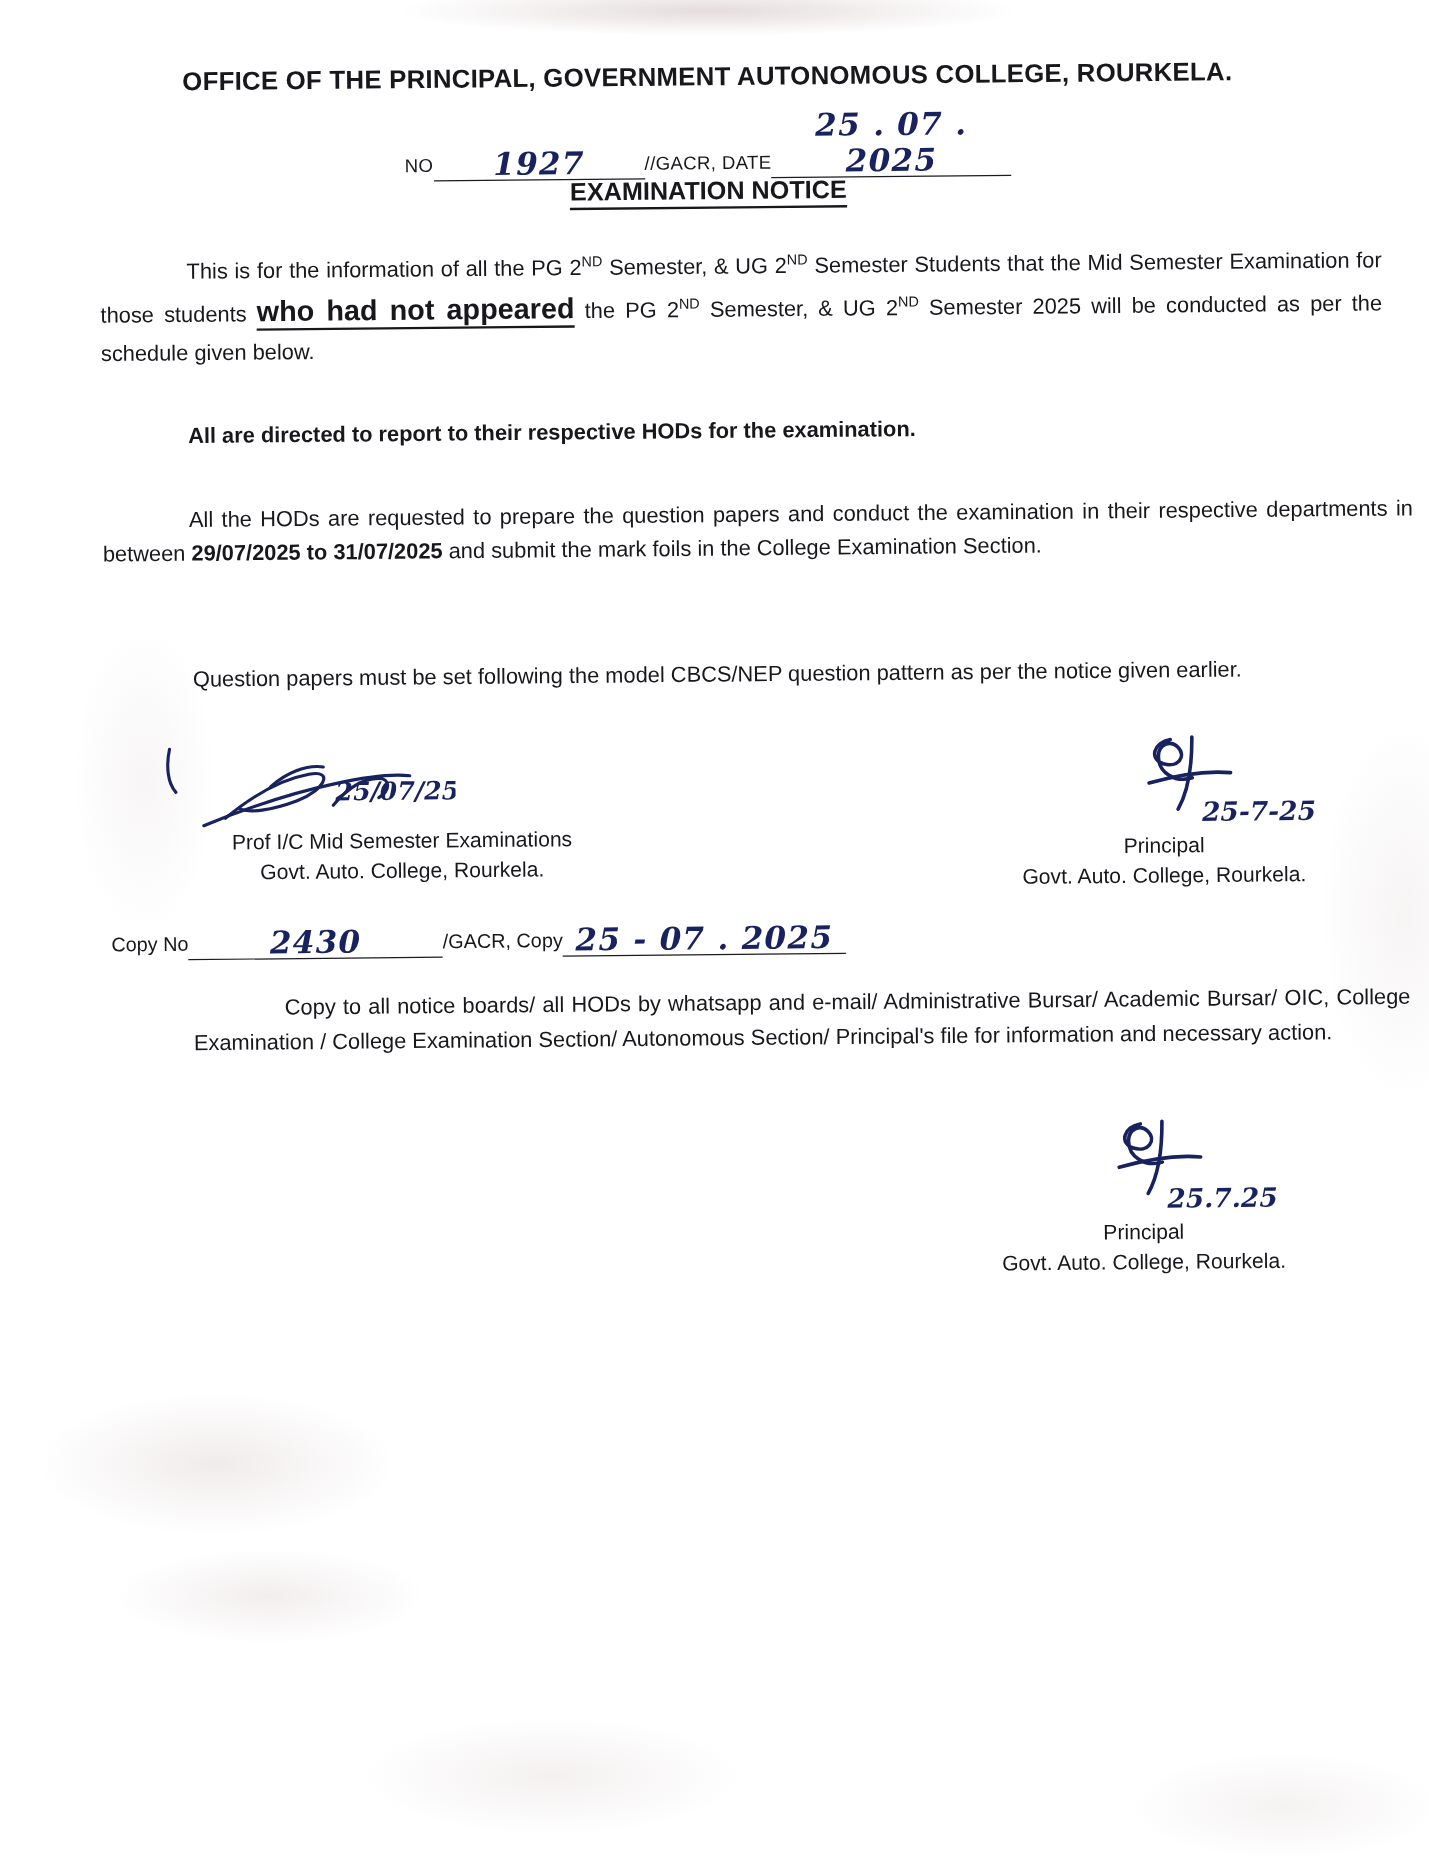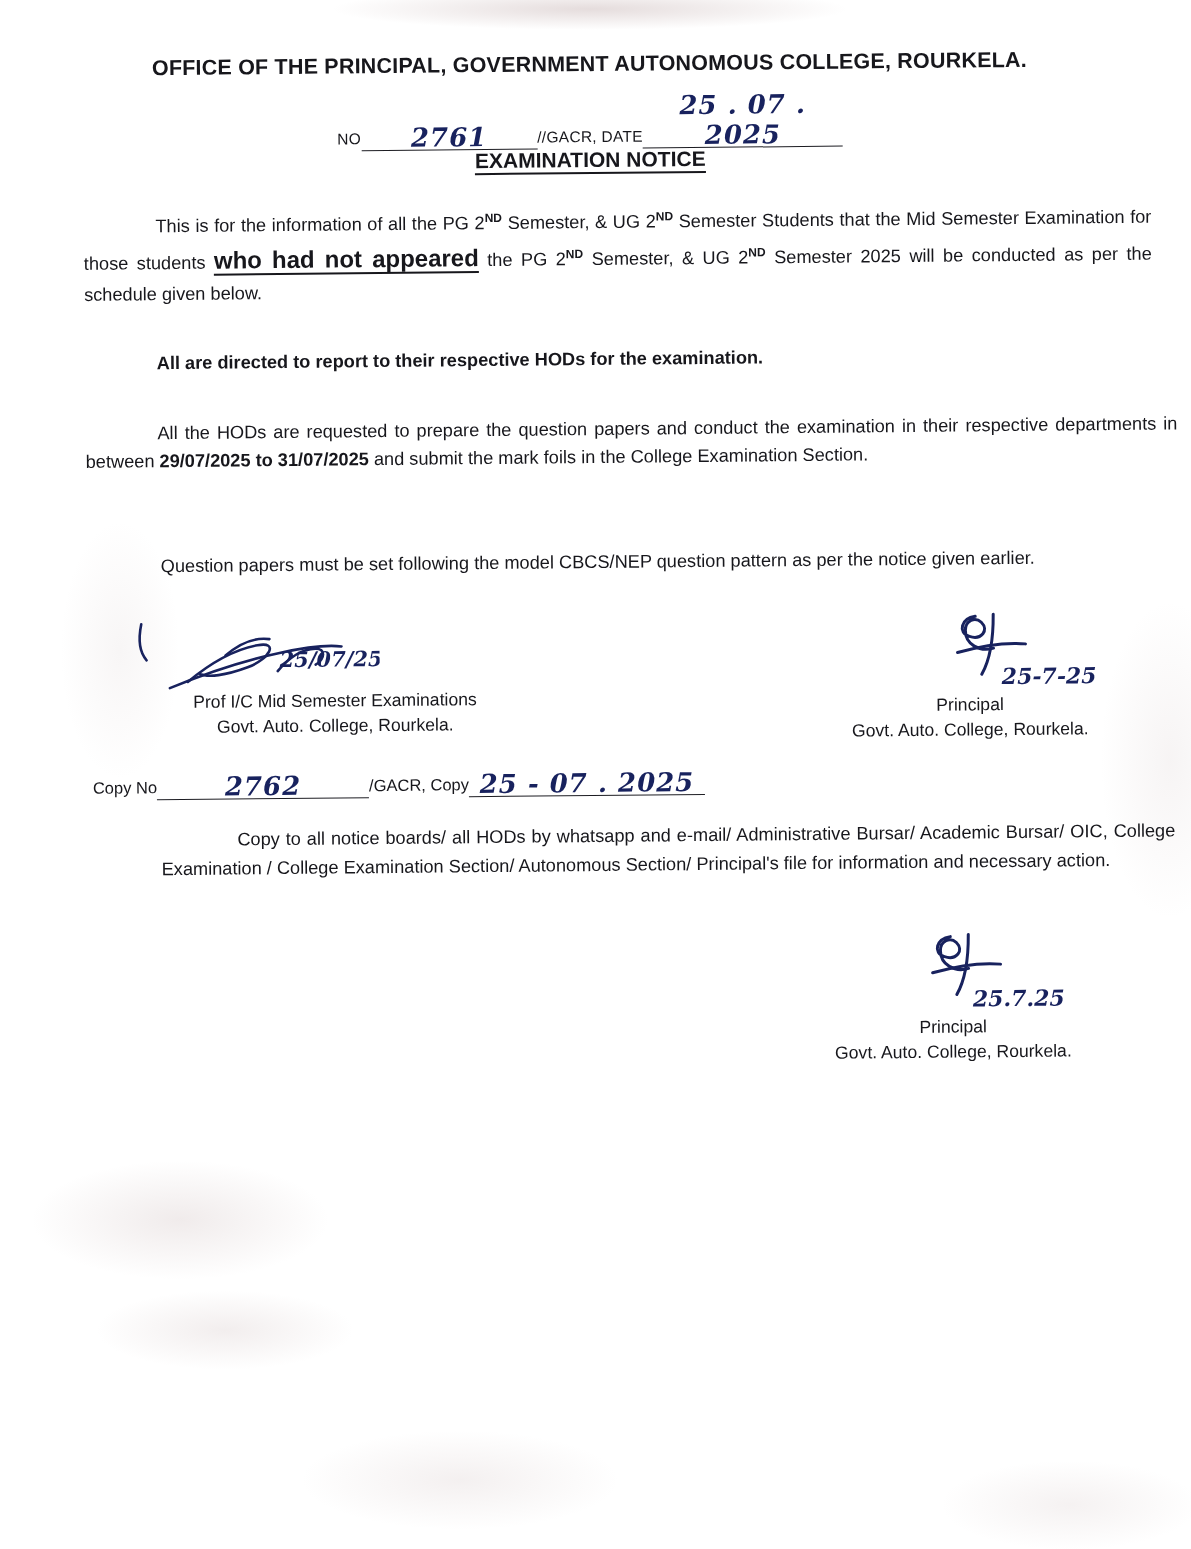"2761" span.hand { text: 2761 -> 1927 }
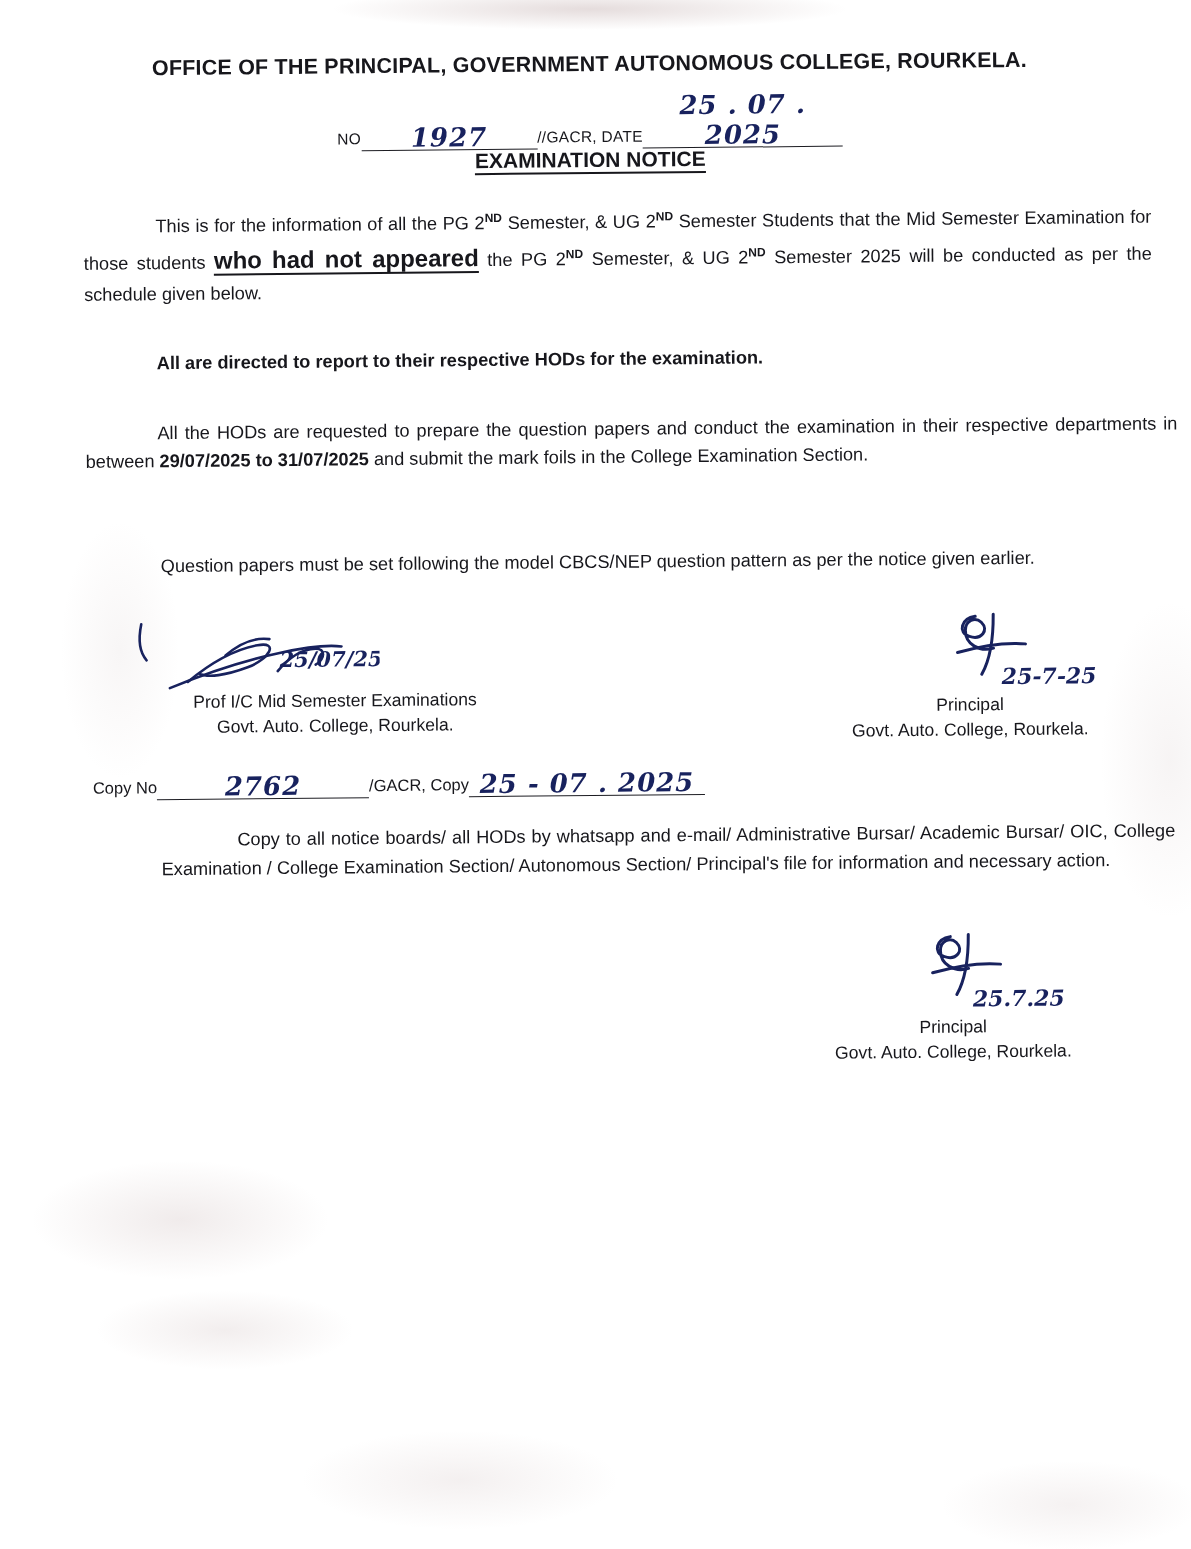"ND" sup { font-weight: bold -> normal }
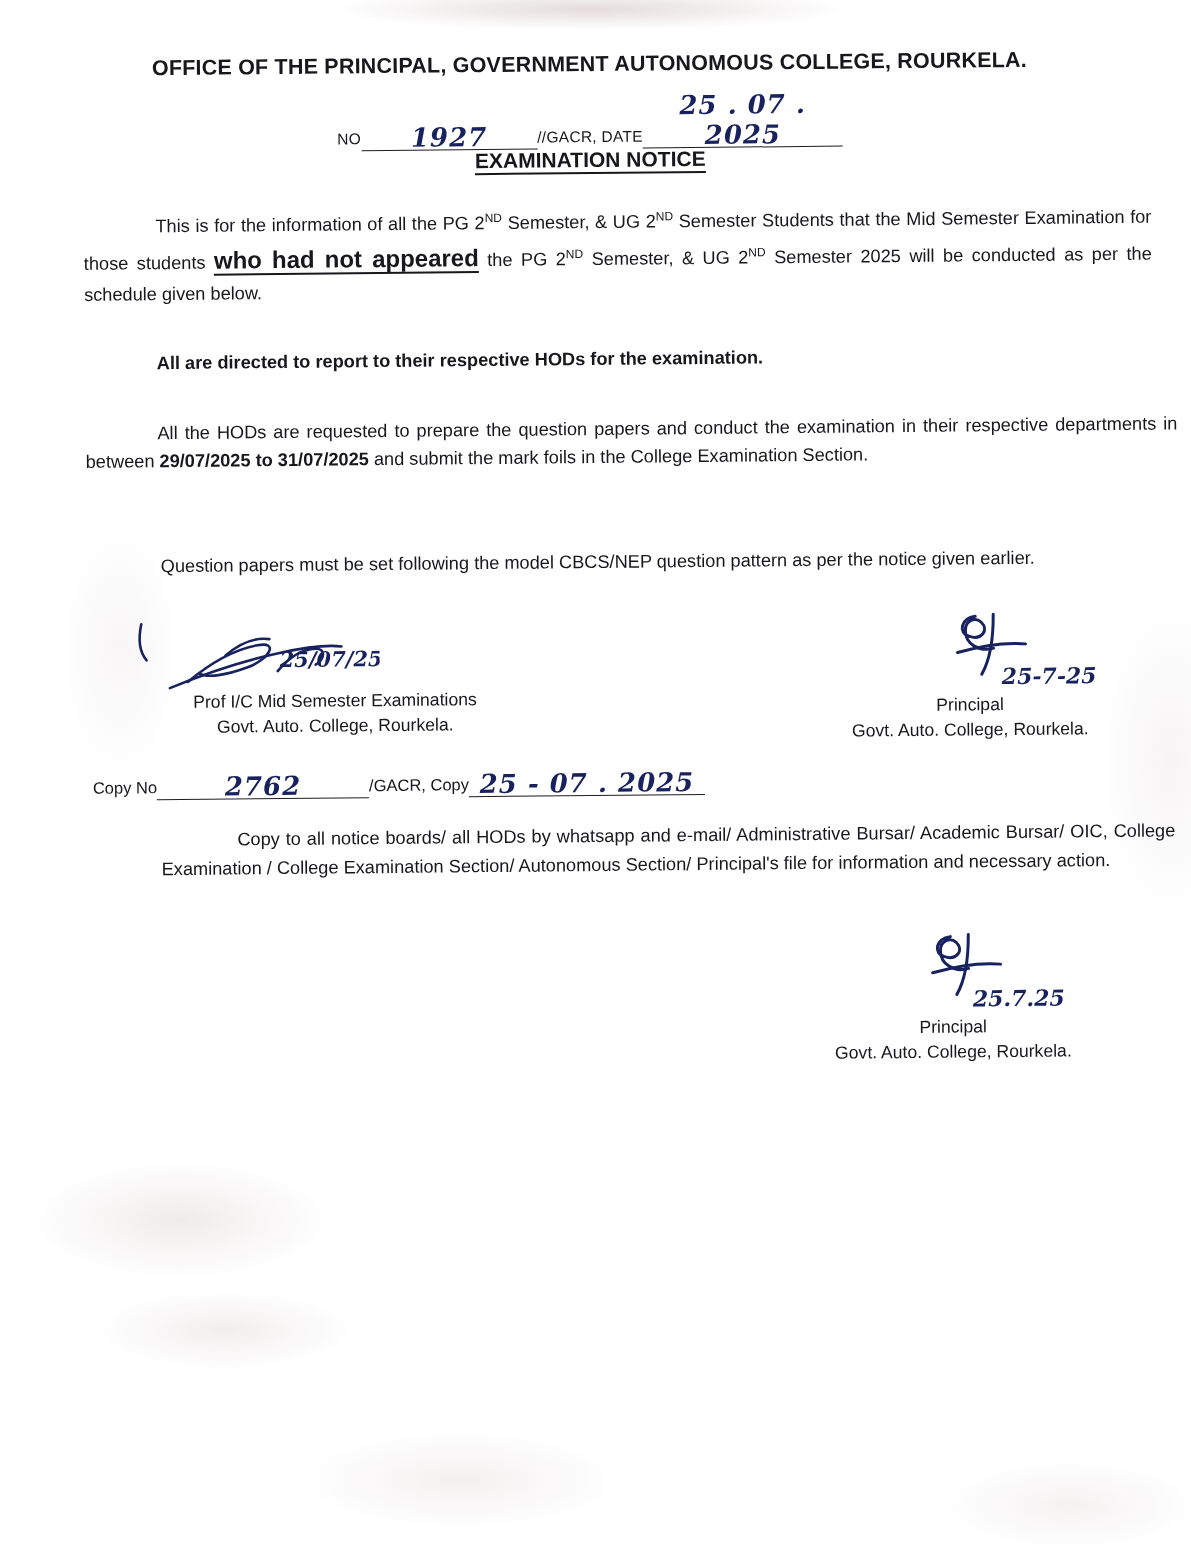"2762" span.hand { text: 2762 -> 2430 }
